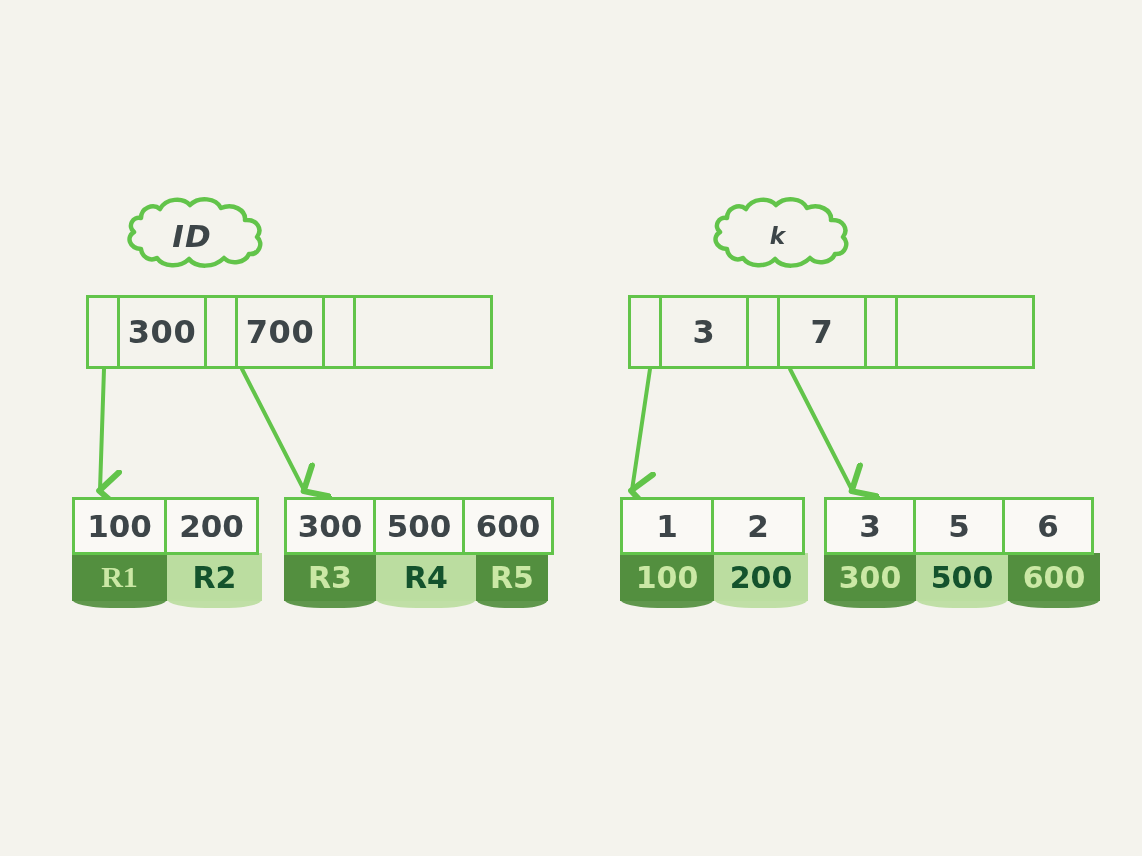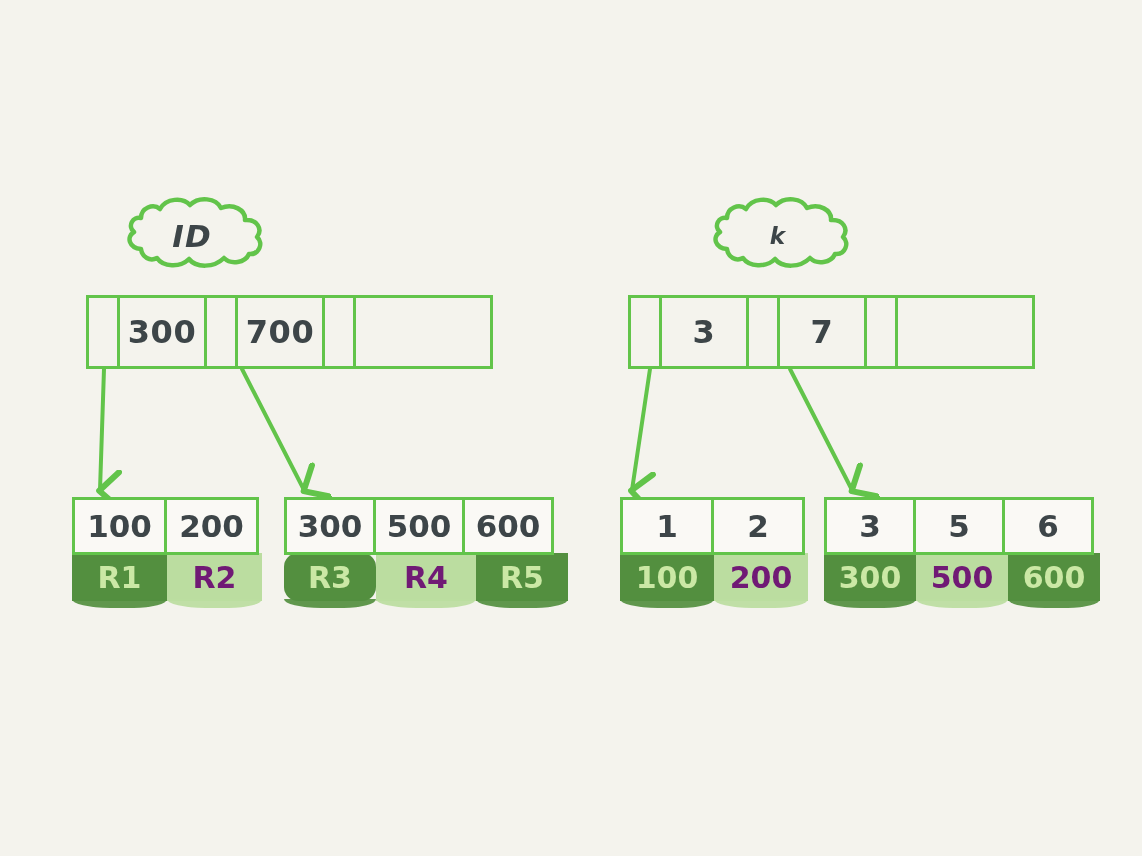"R1" div.vcell { font-family: none -> Liberation Serif, serif }
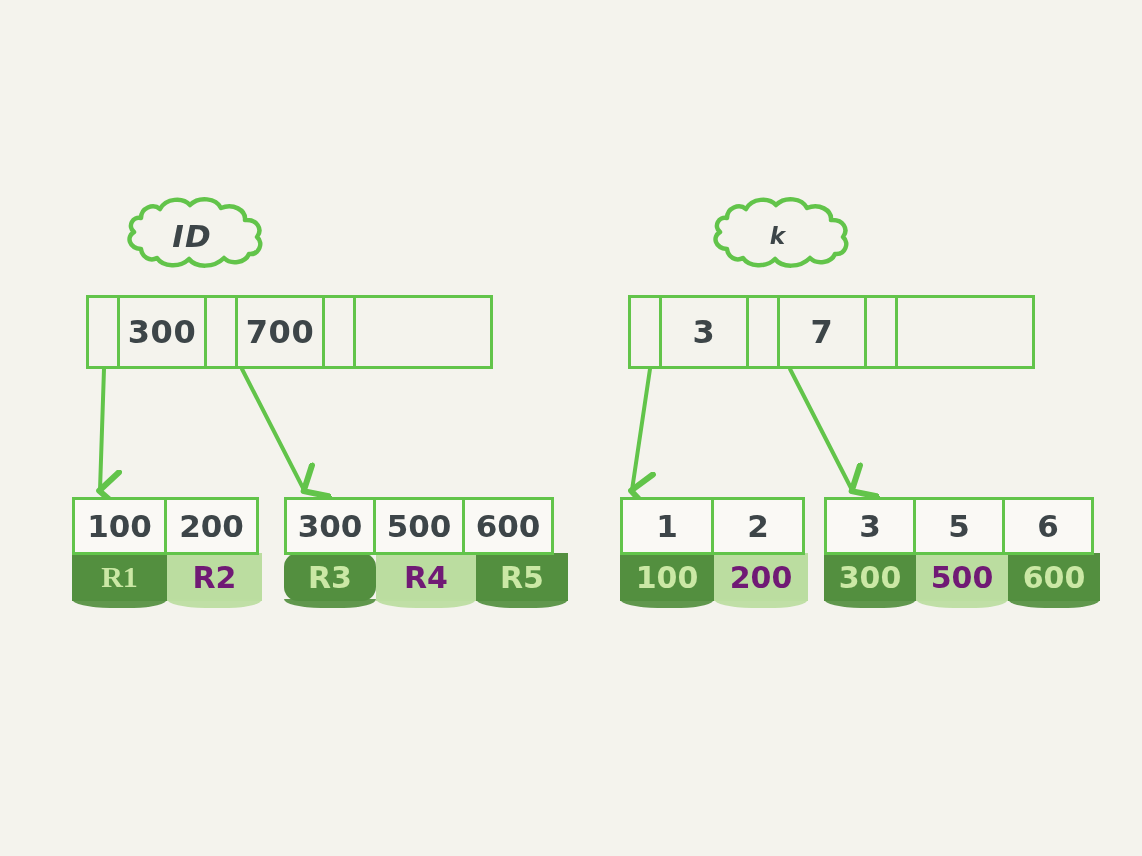"R2" .vcell.light { color: #701a75 -> #14532d }
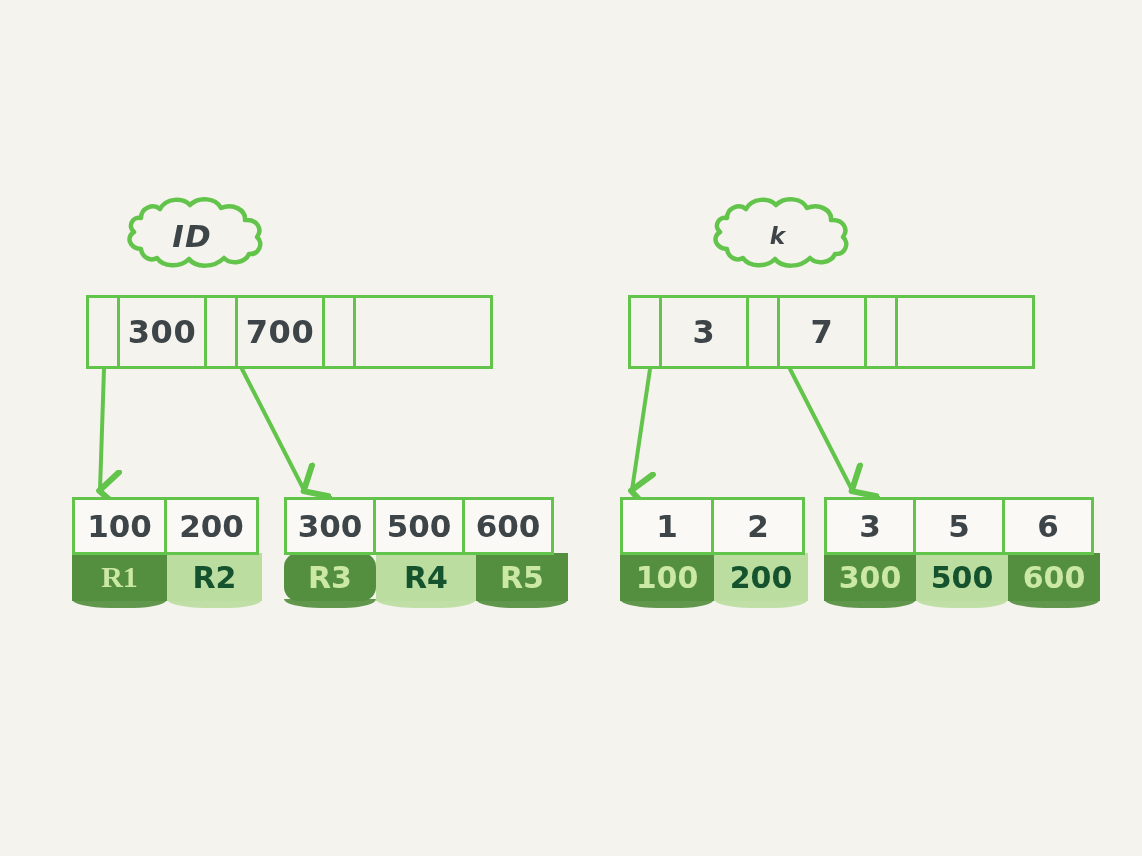"R3" div.vcell { border-radius: 14px -> none }
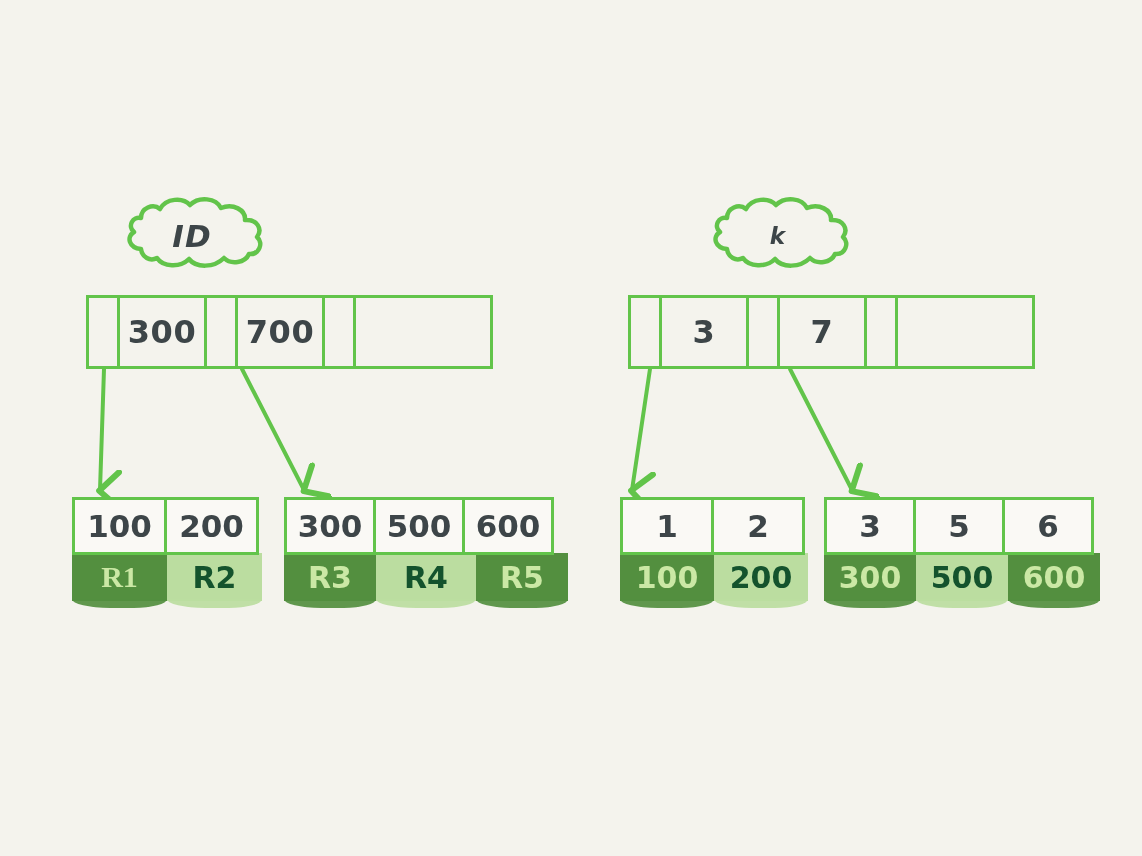"R5" div.vcell { width: 92px -> 72px }
